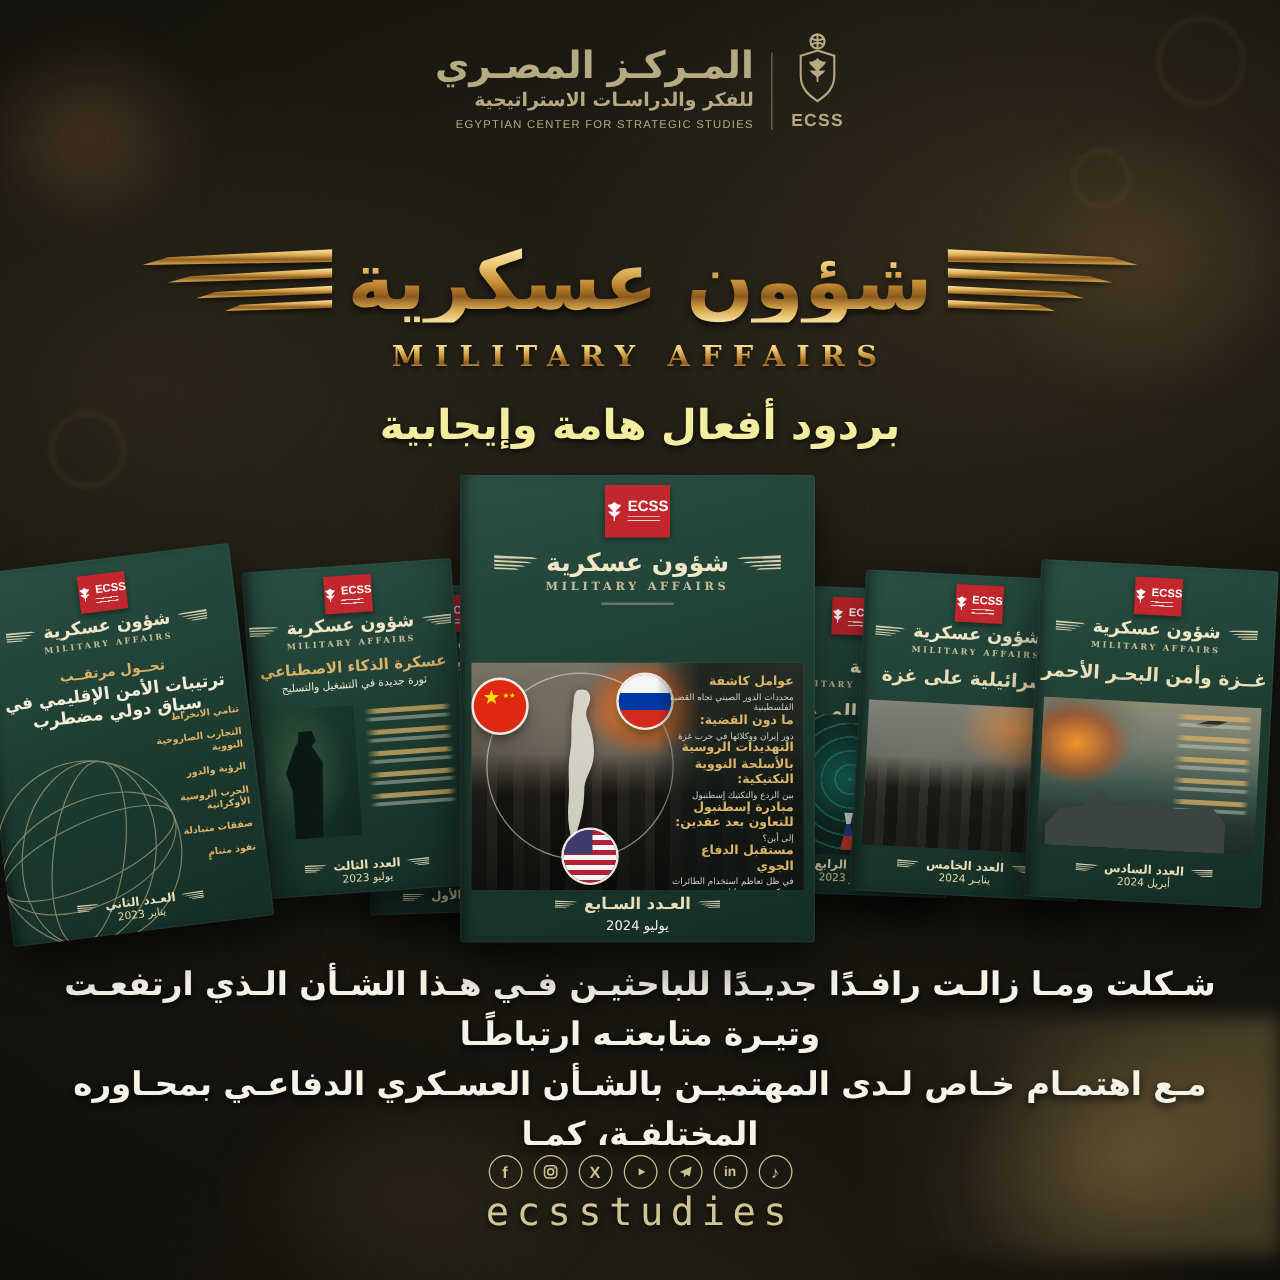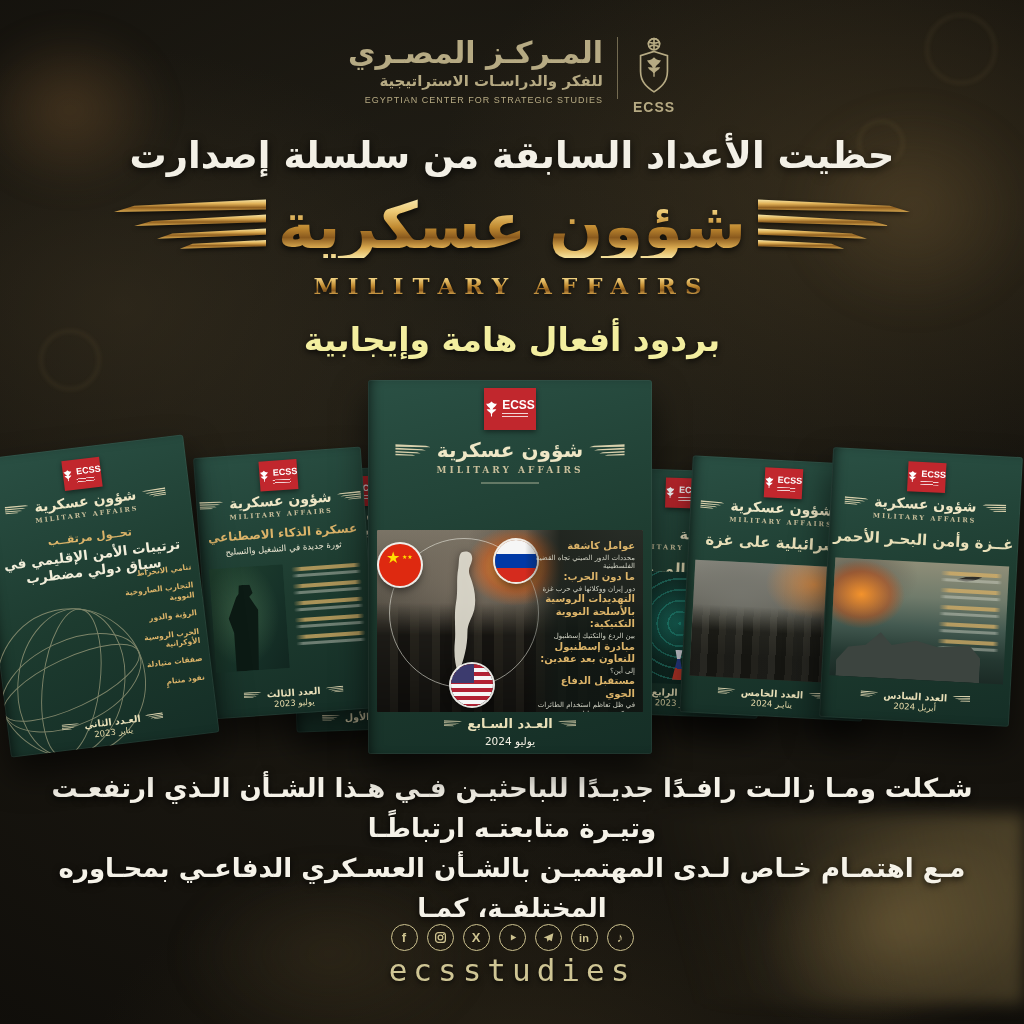"المـركـز المصـري" .hdr { align-items: flex-start -> flex-end; top: 37px -> 26px }
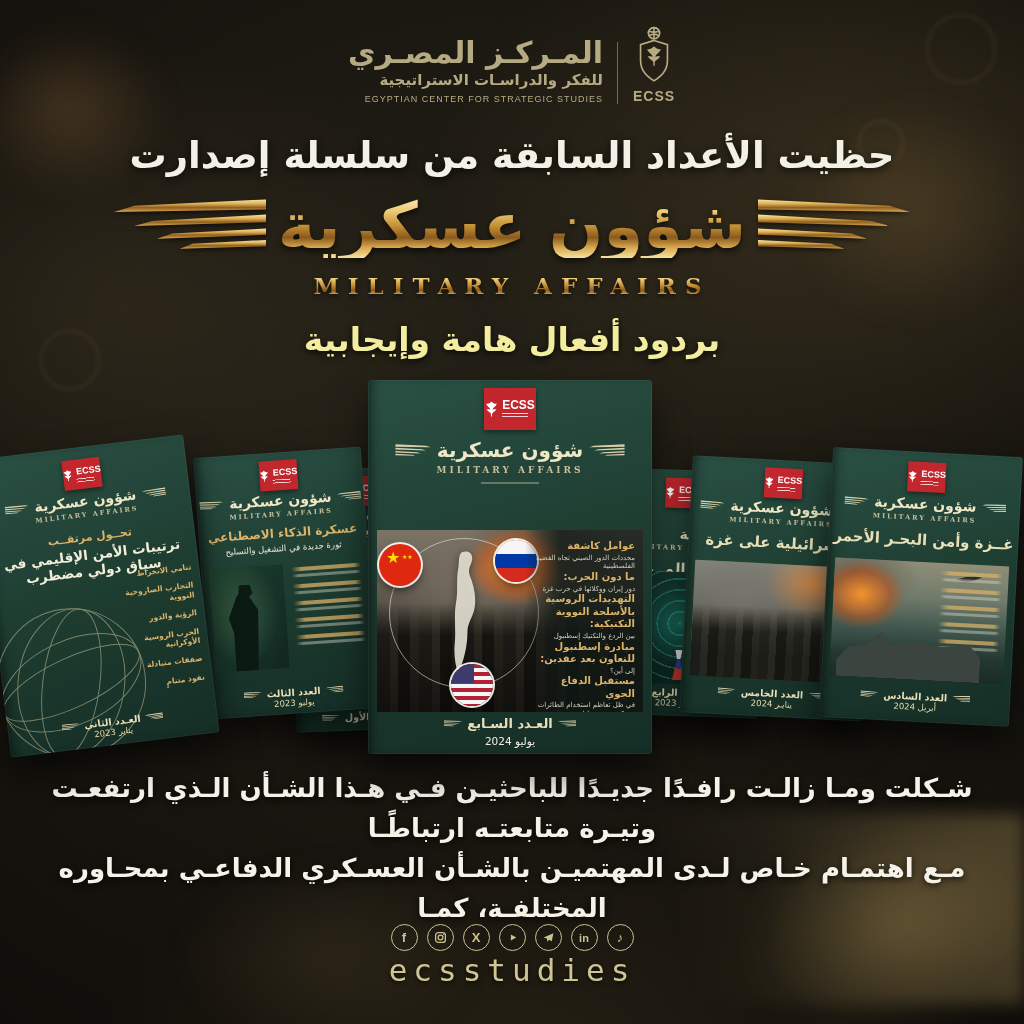"حظيت الأعداد السابقة من سلسلة" div.headline { html: <div>حظيت الأعداد السابقة من سلسلة إصدارت</div> -> none }
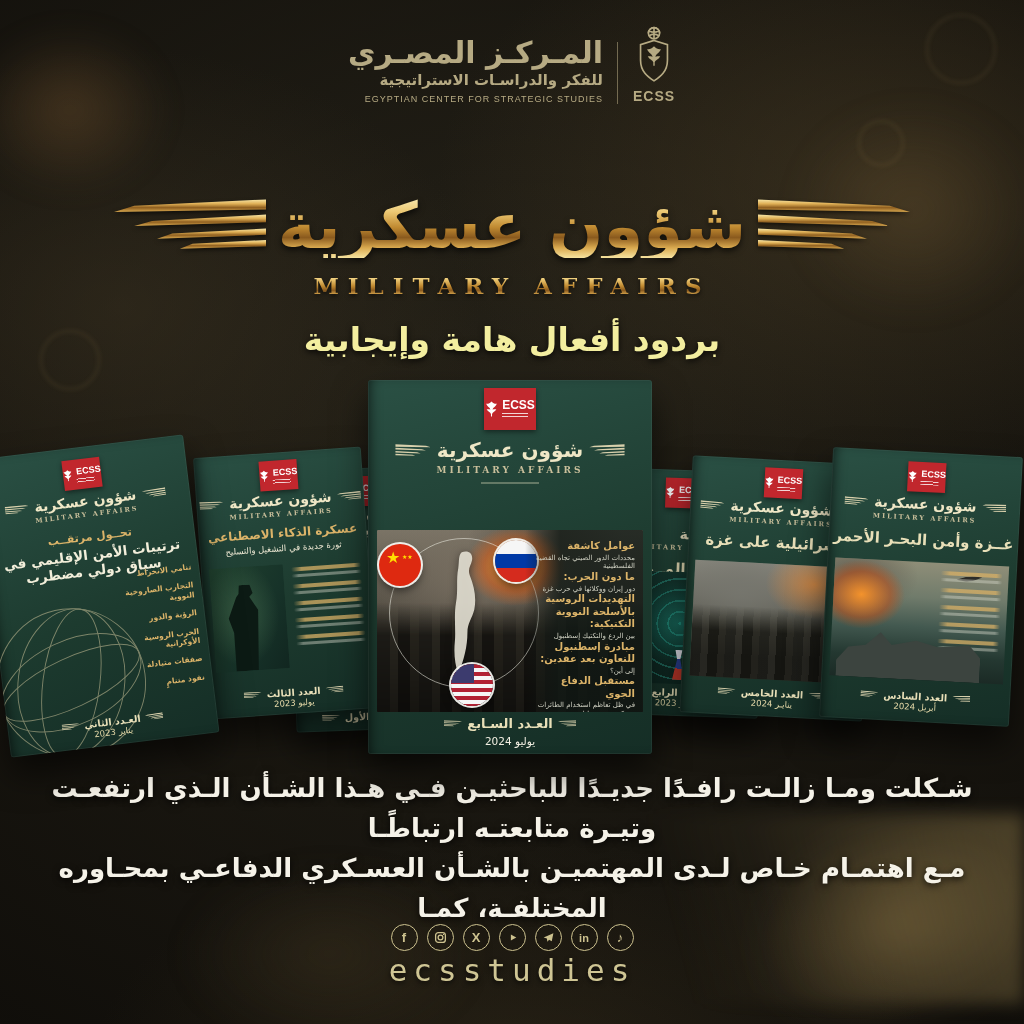"ما دون الحرب:" div.art-h { text: الحرب -> القضية }
